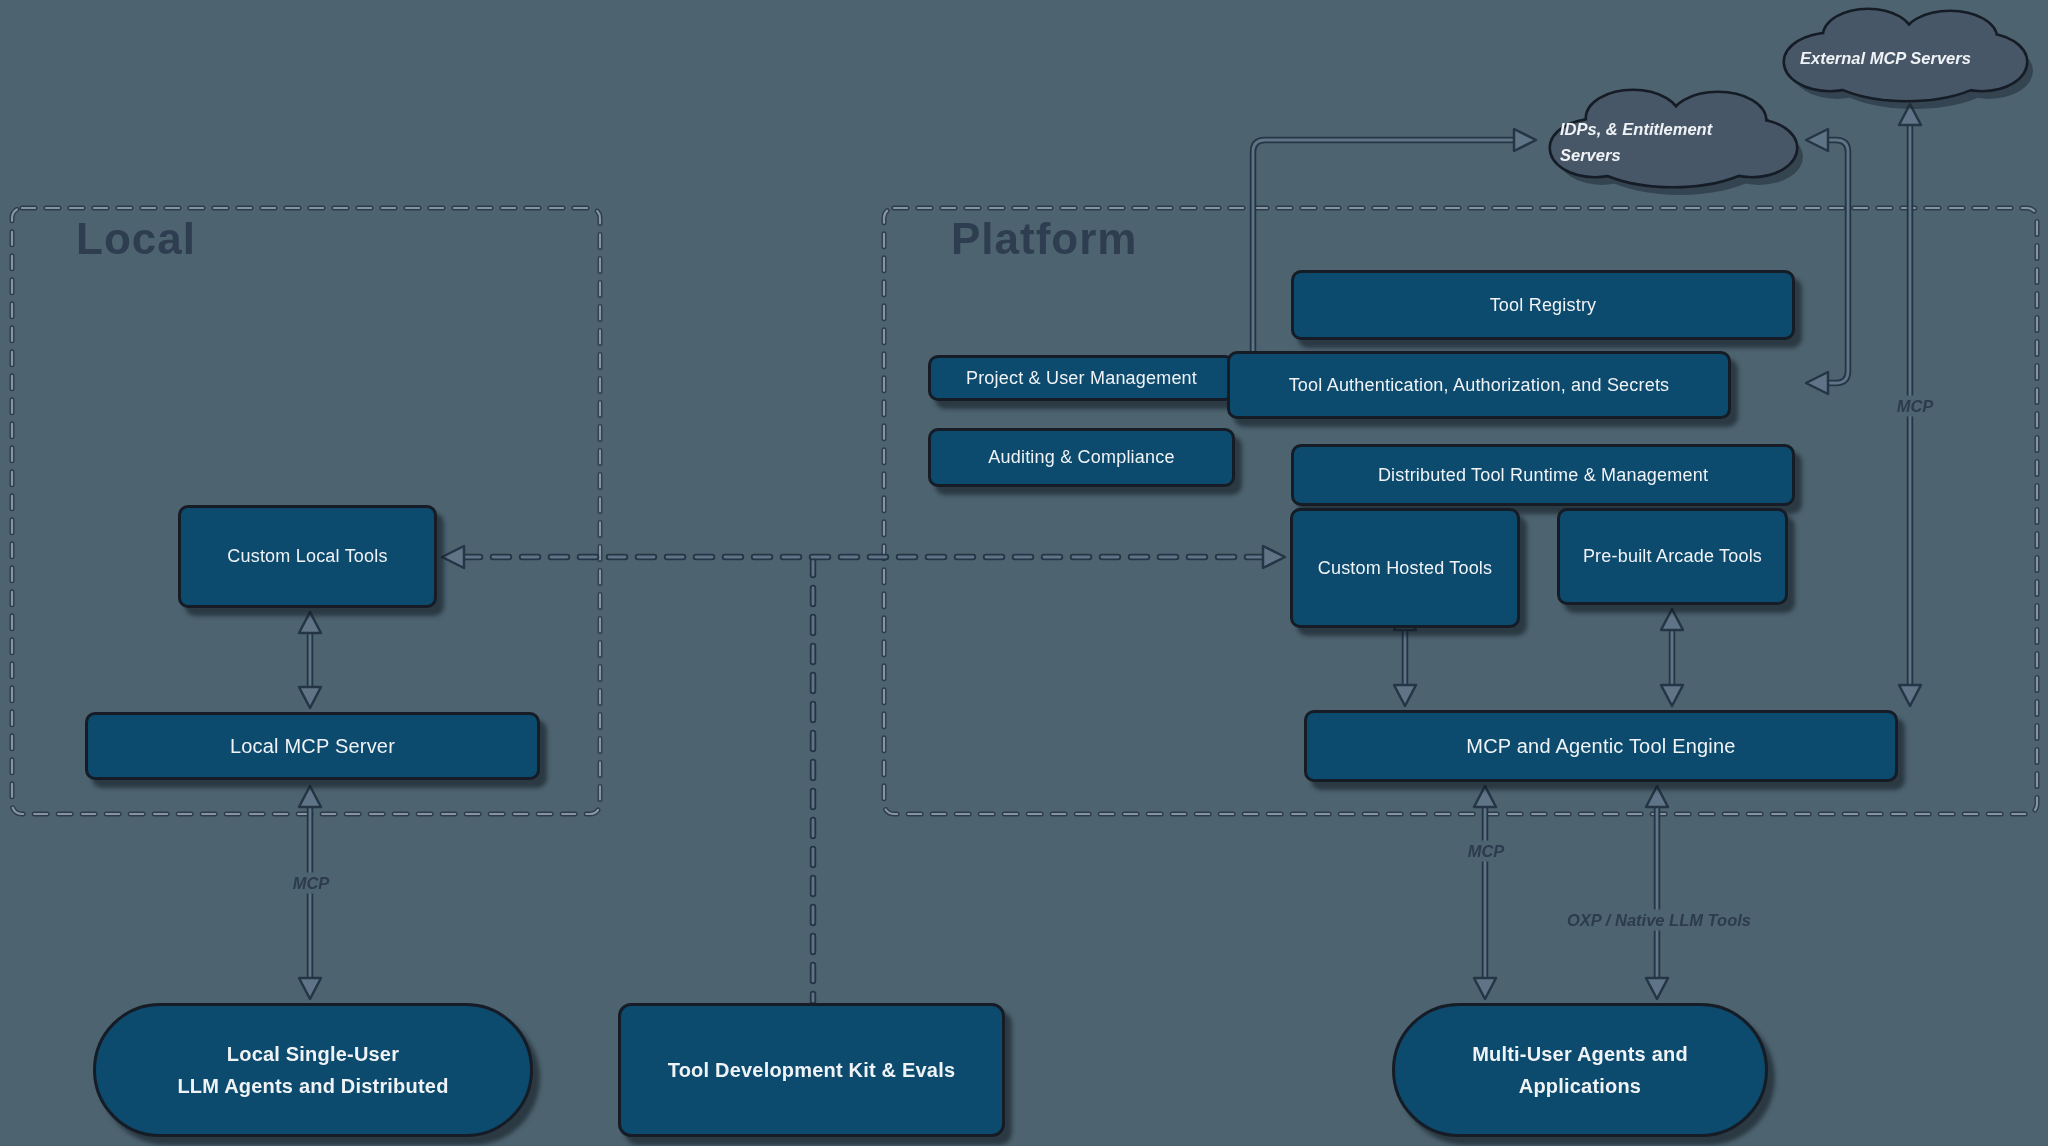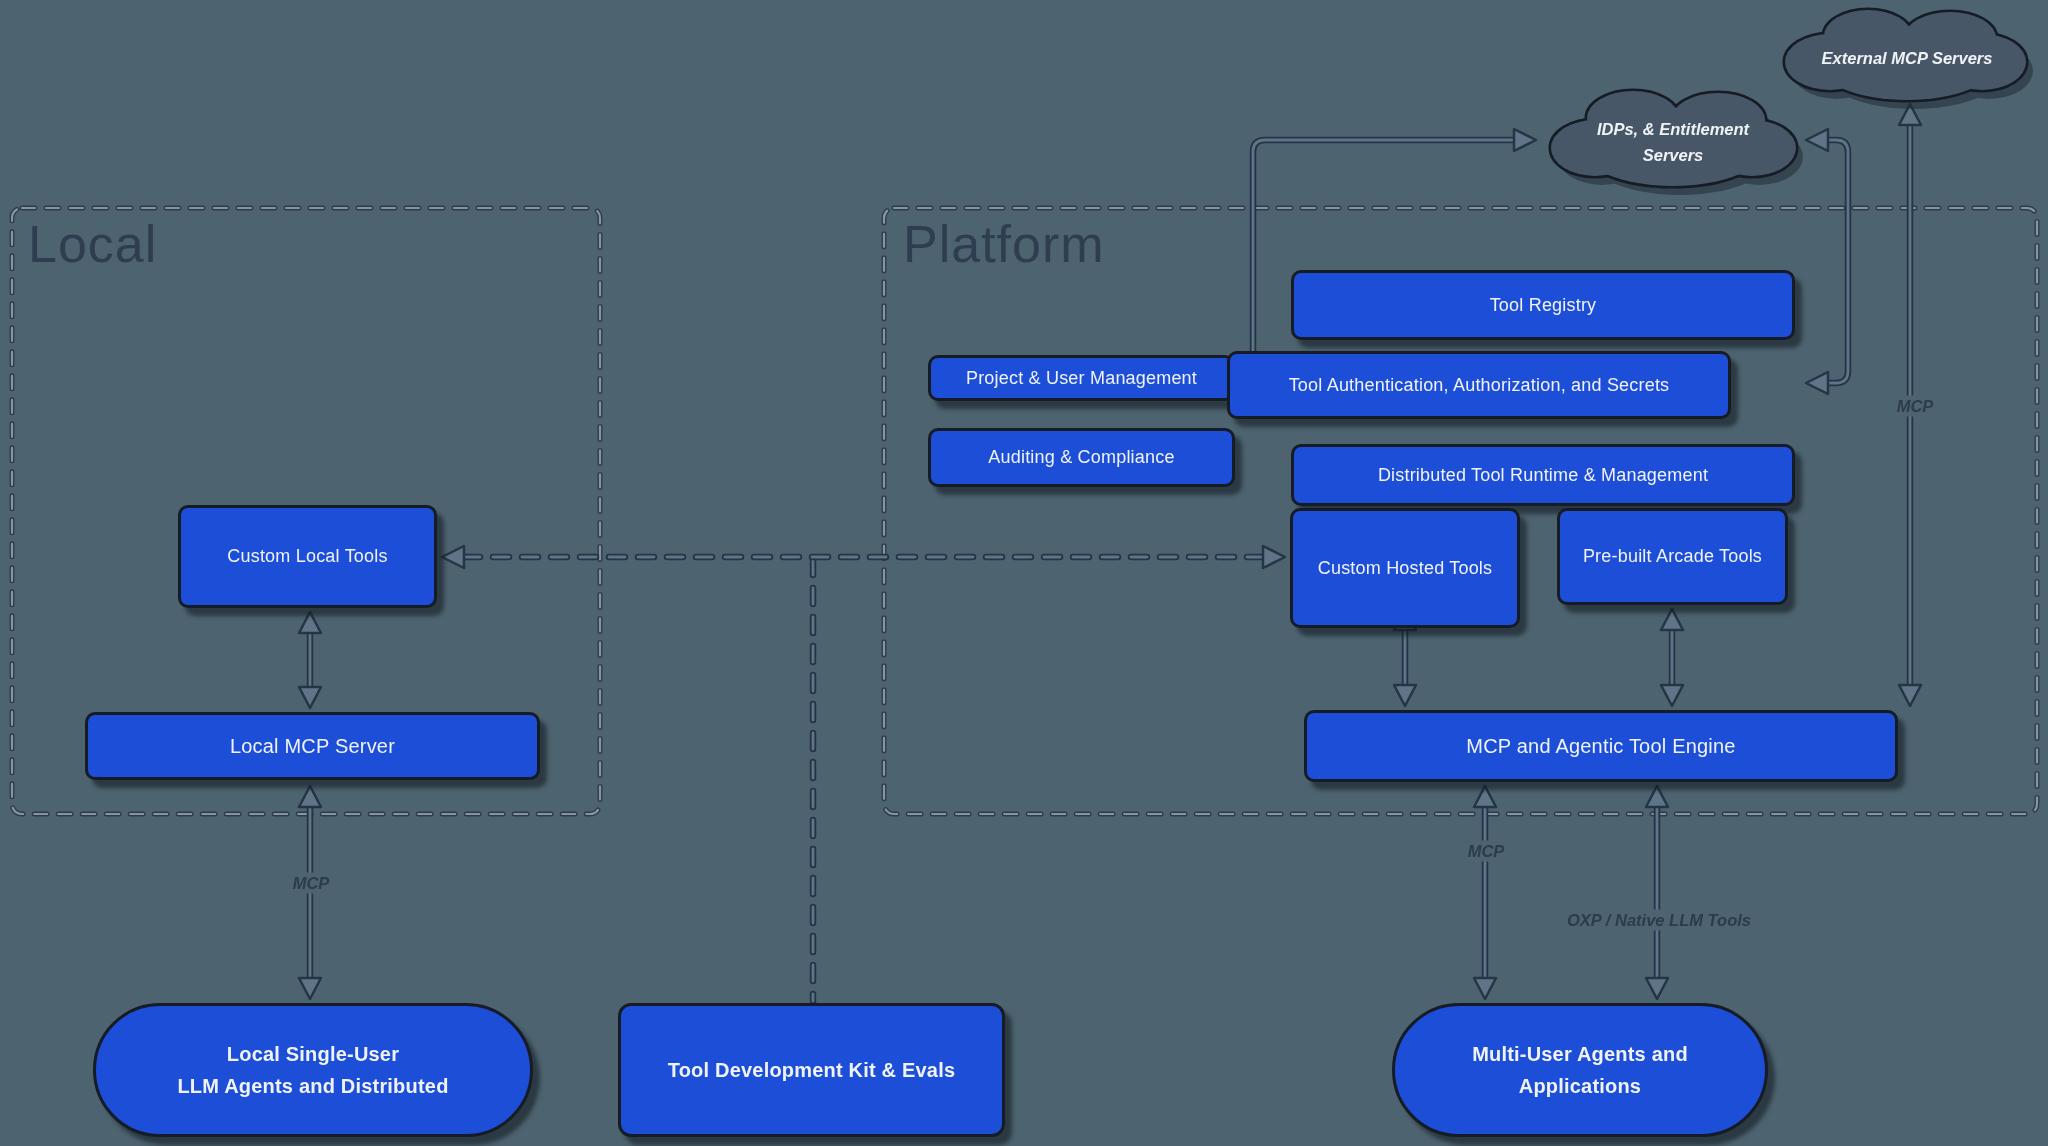"External MCP Servers" .cloud-label { text-align: center -> none }
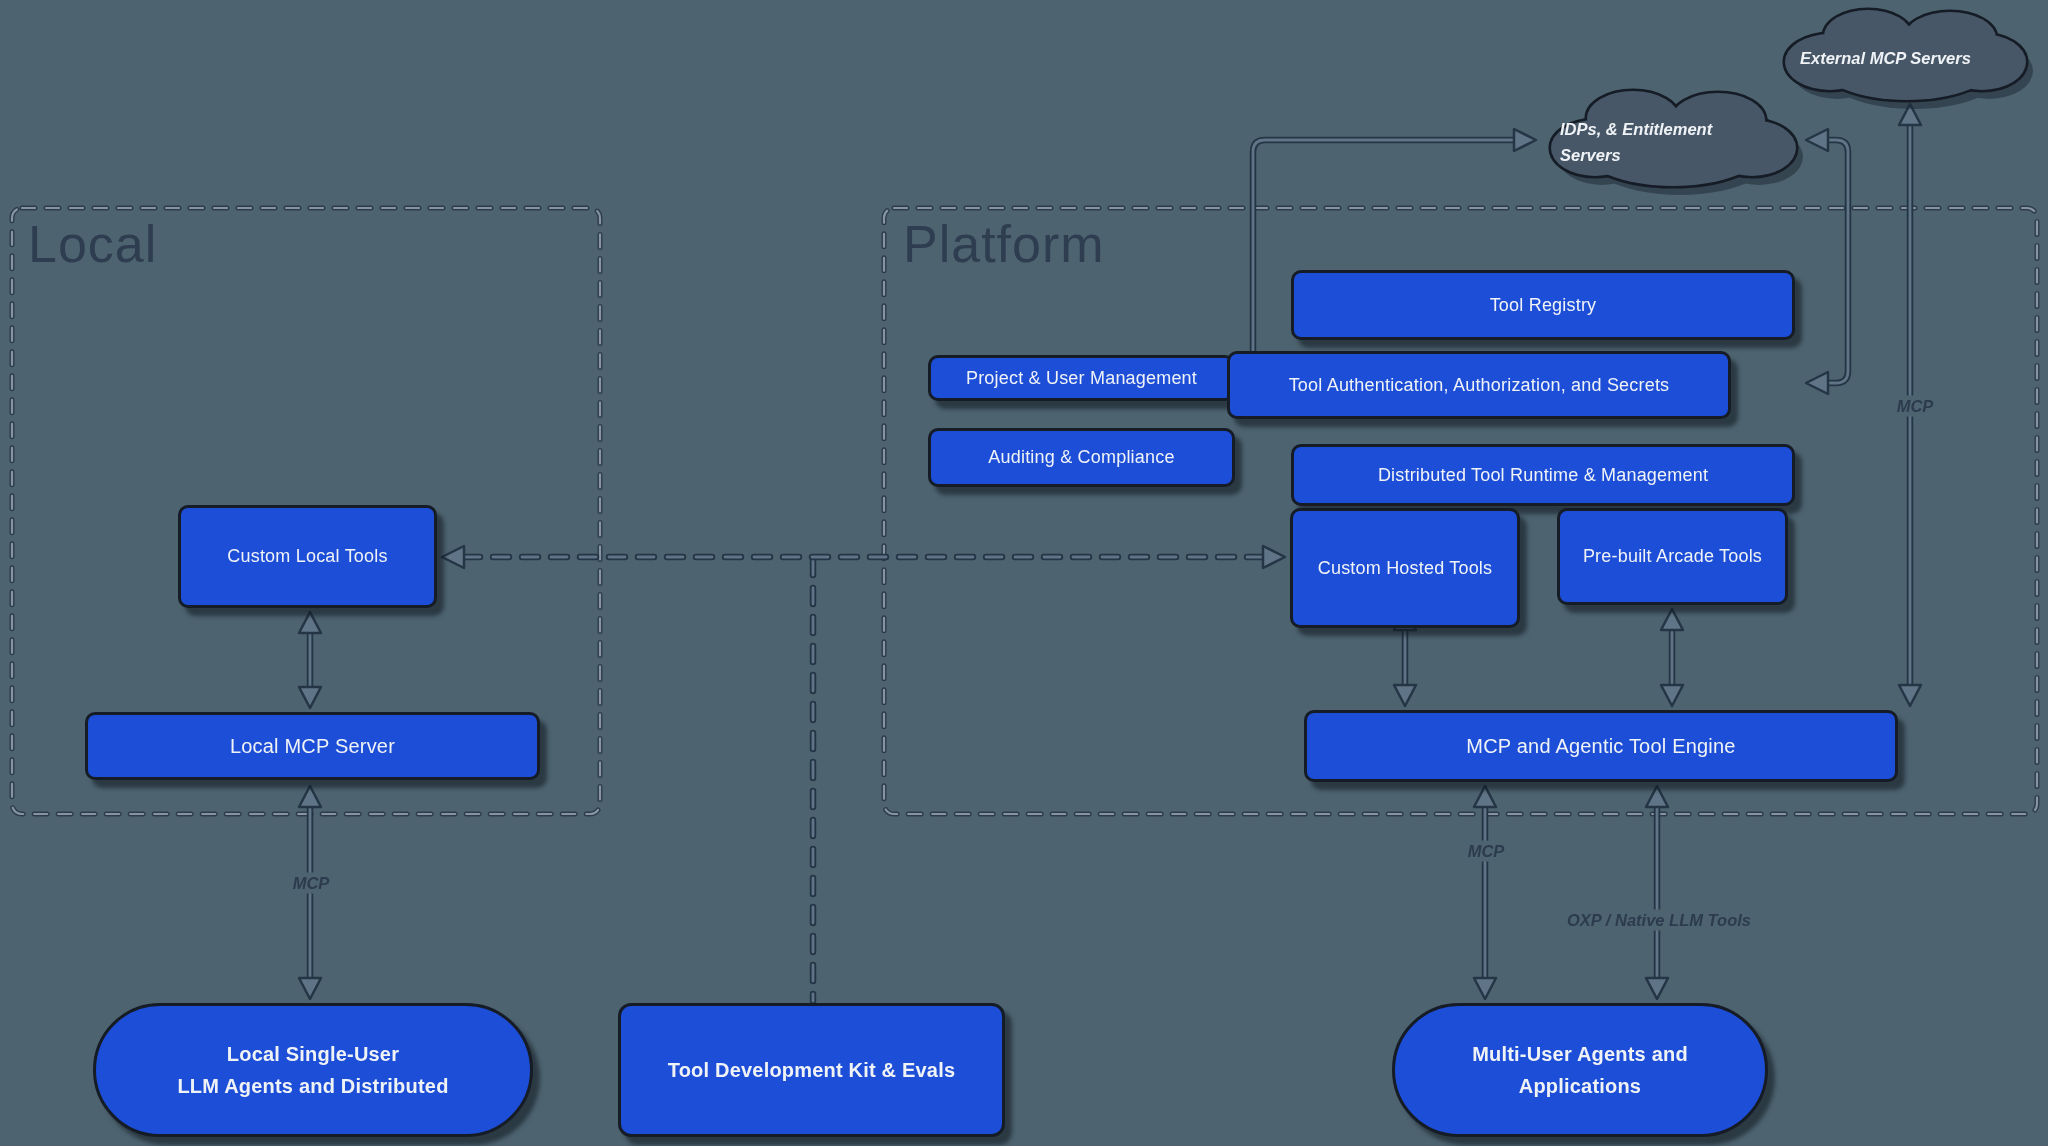"Local" .container-label { font-size: 52px -> 44px; font-weight: 400 -> 700; margin-left: none -> 48px }
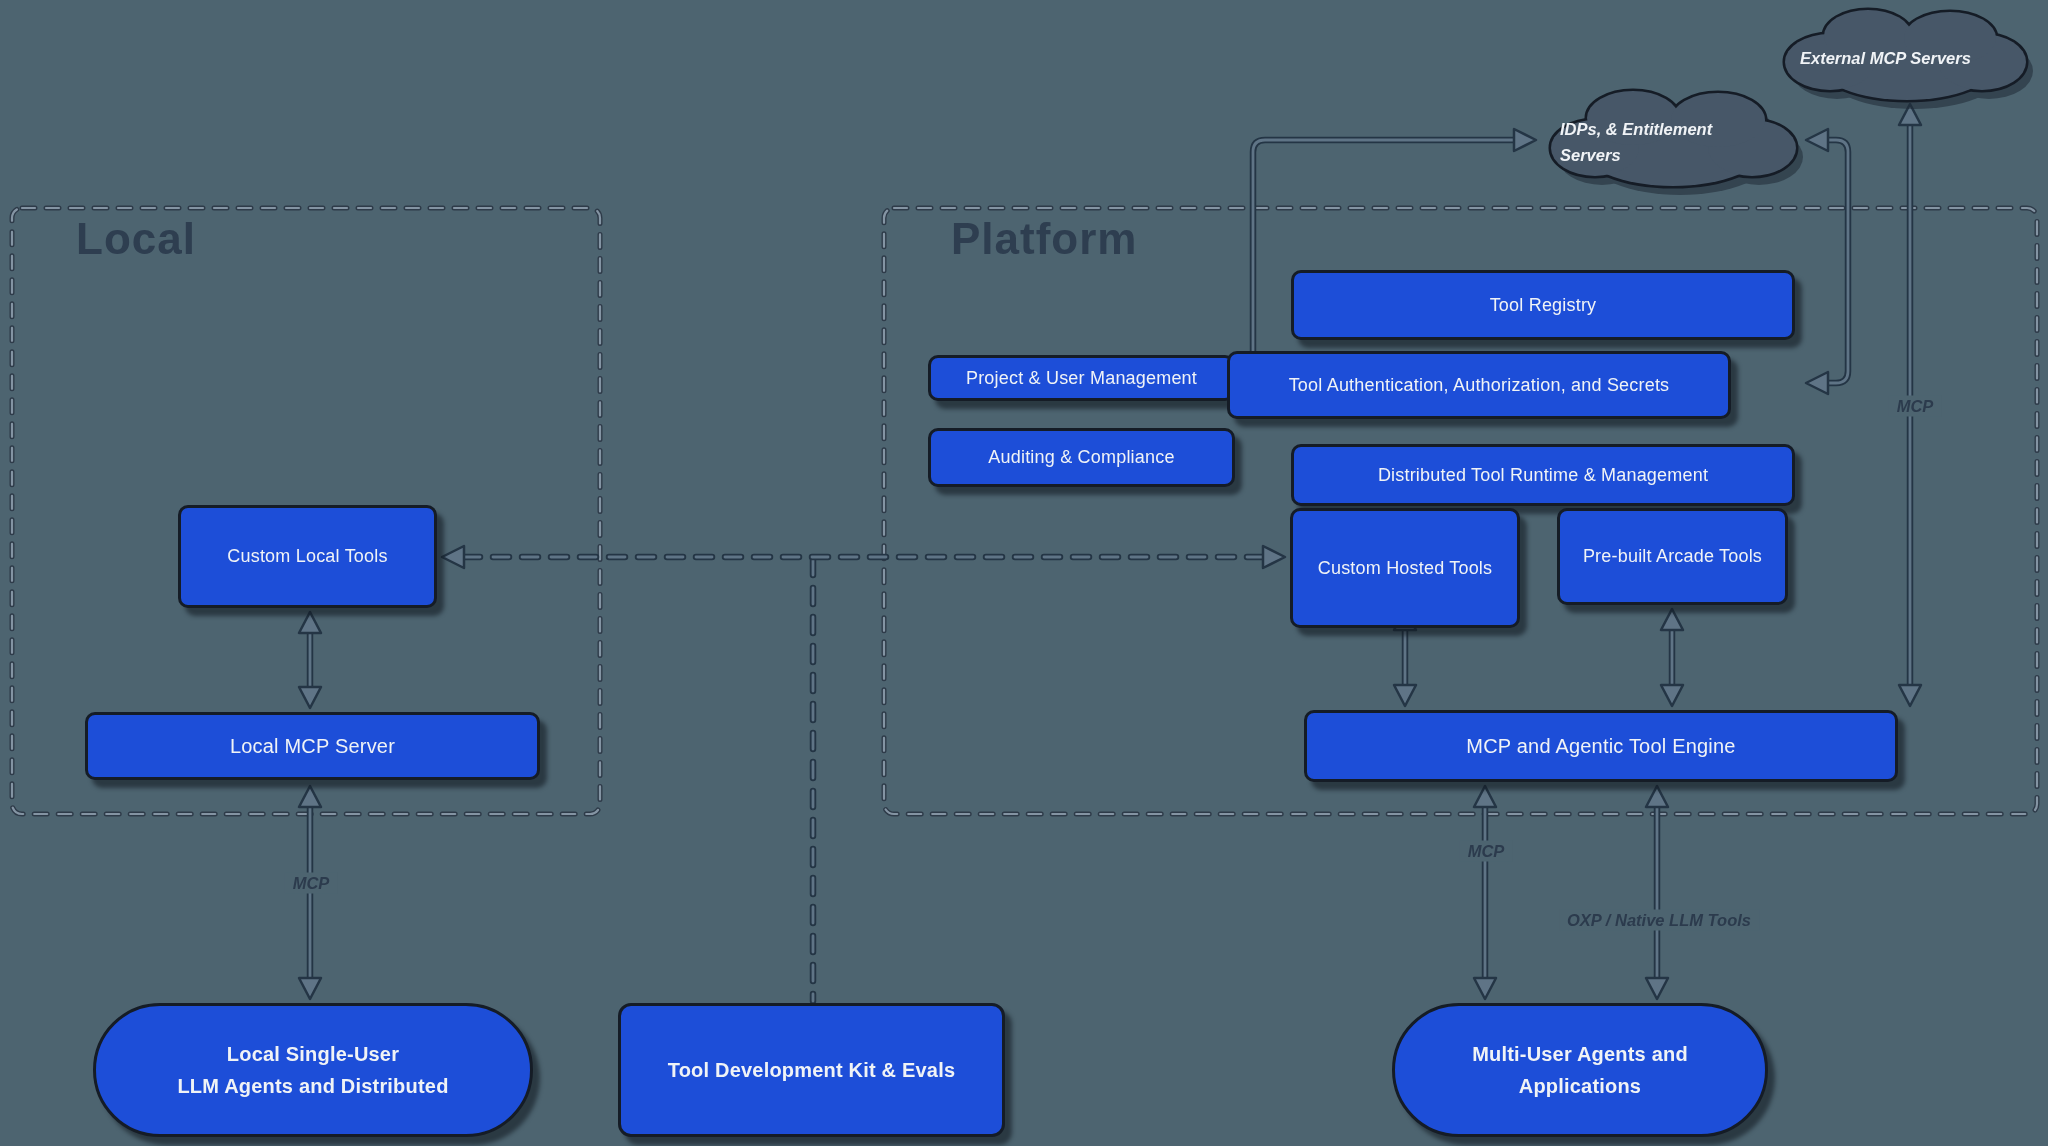"Tool Registry" .node { background: #1d4ed8 -> #0c4a6e }
